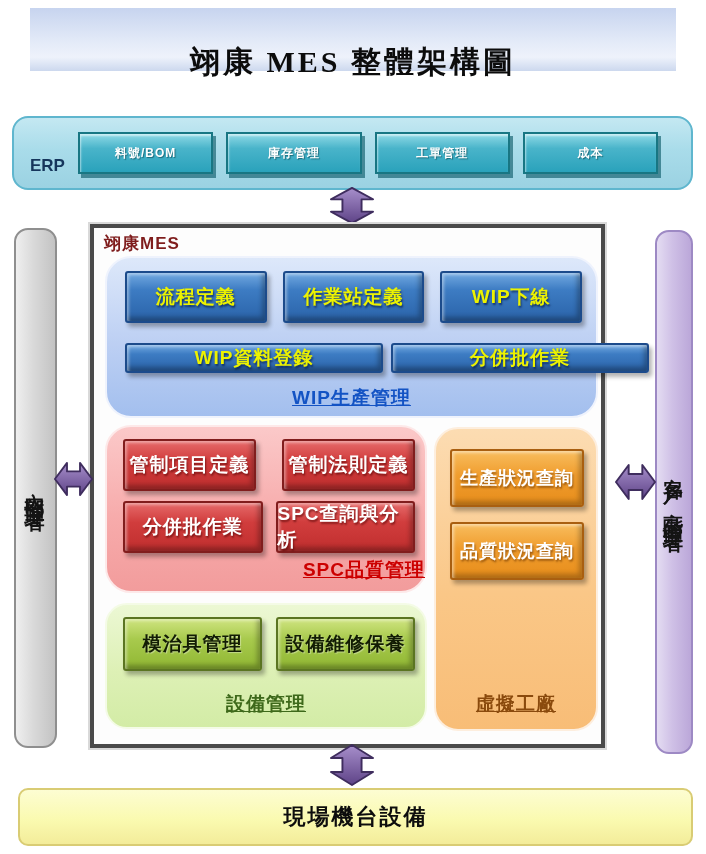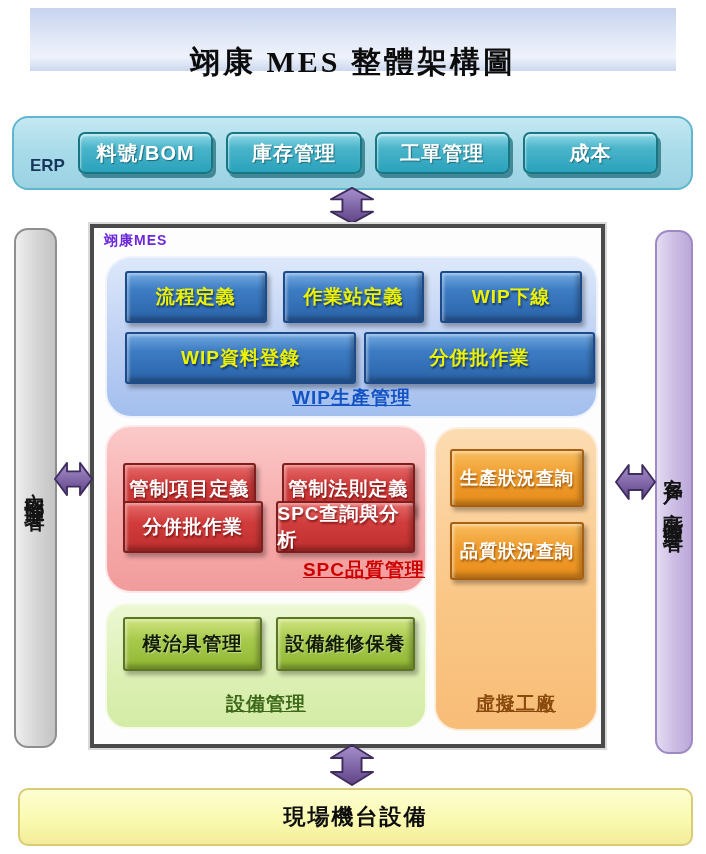"料號/BOM" .erp-box { border-radius: 7px -> 0; font-size: 20px -> 12px }
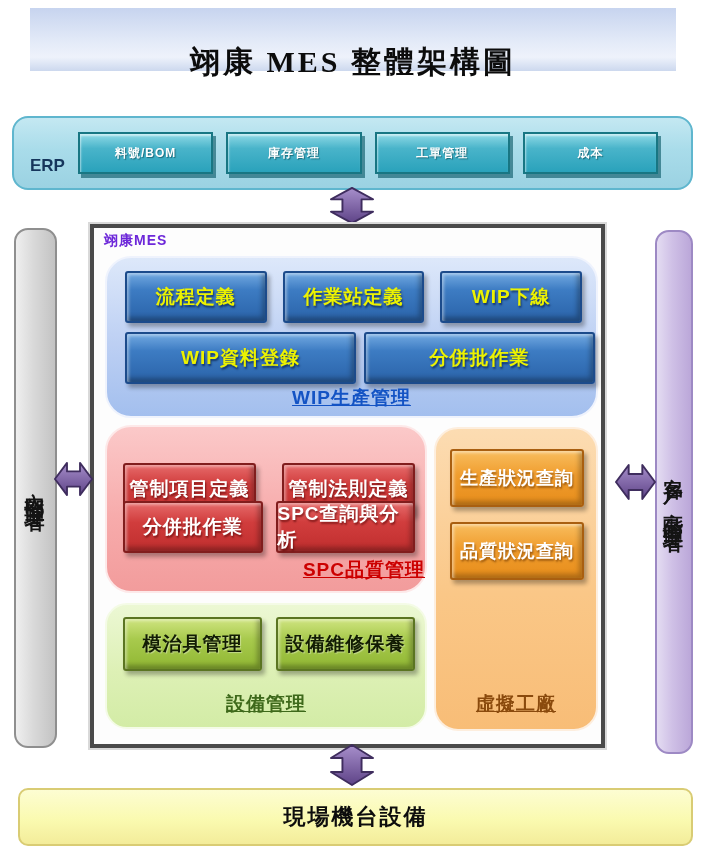"翊康MES" #mes-title { color: #6d28d9 -> #7f1d1d; font-size: 14px -> 17px }
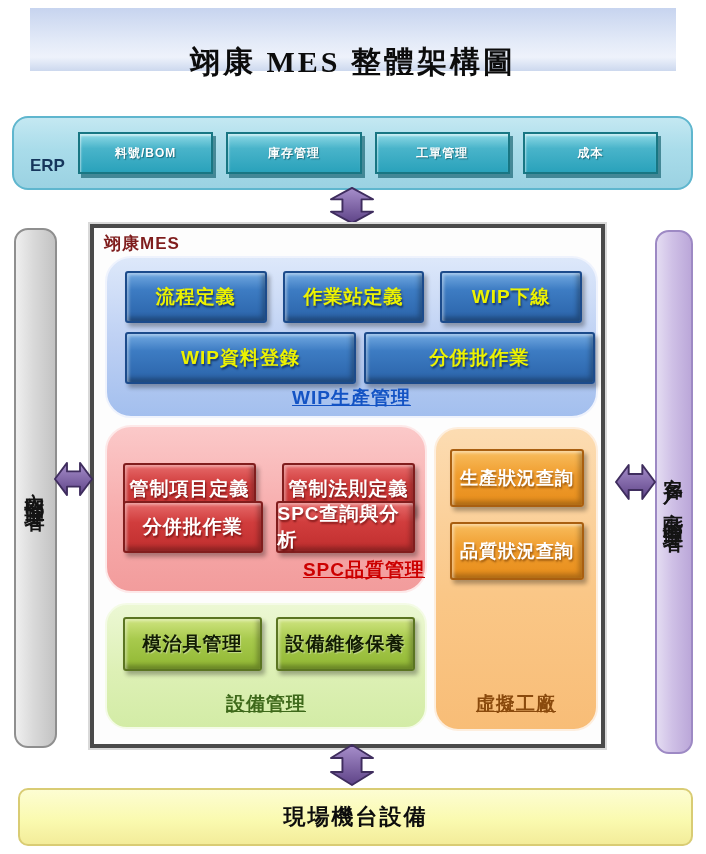"WIP資料登錄" #wip-row-2 { align-items: none -> center; width: 470px -> 524px }
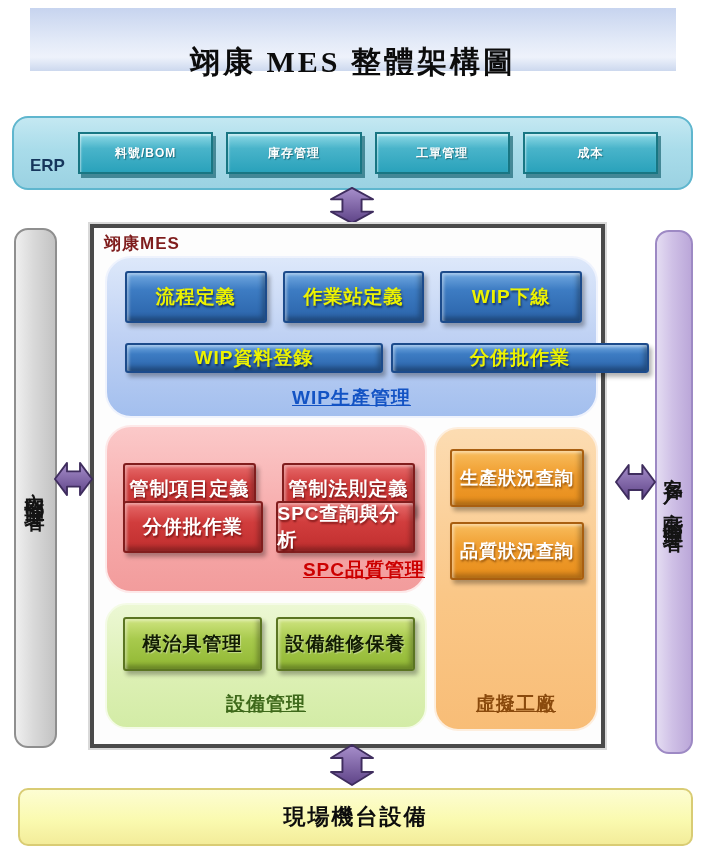"管制項目定義" #spc-row-1 { margin-top: 24px -> none }
